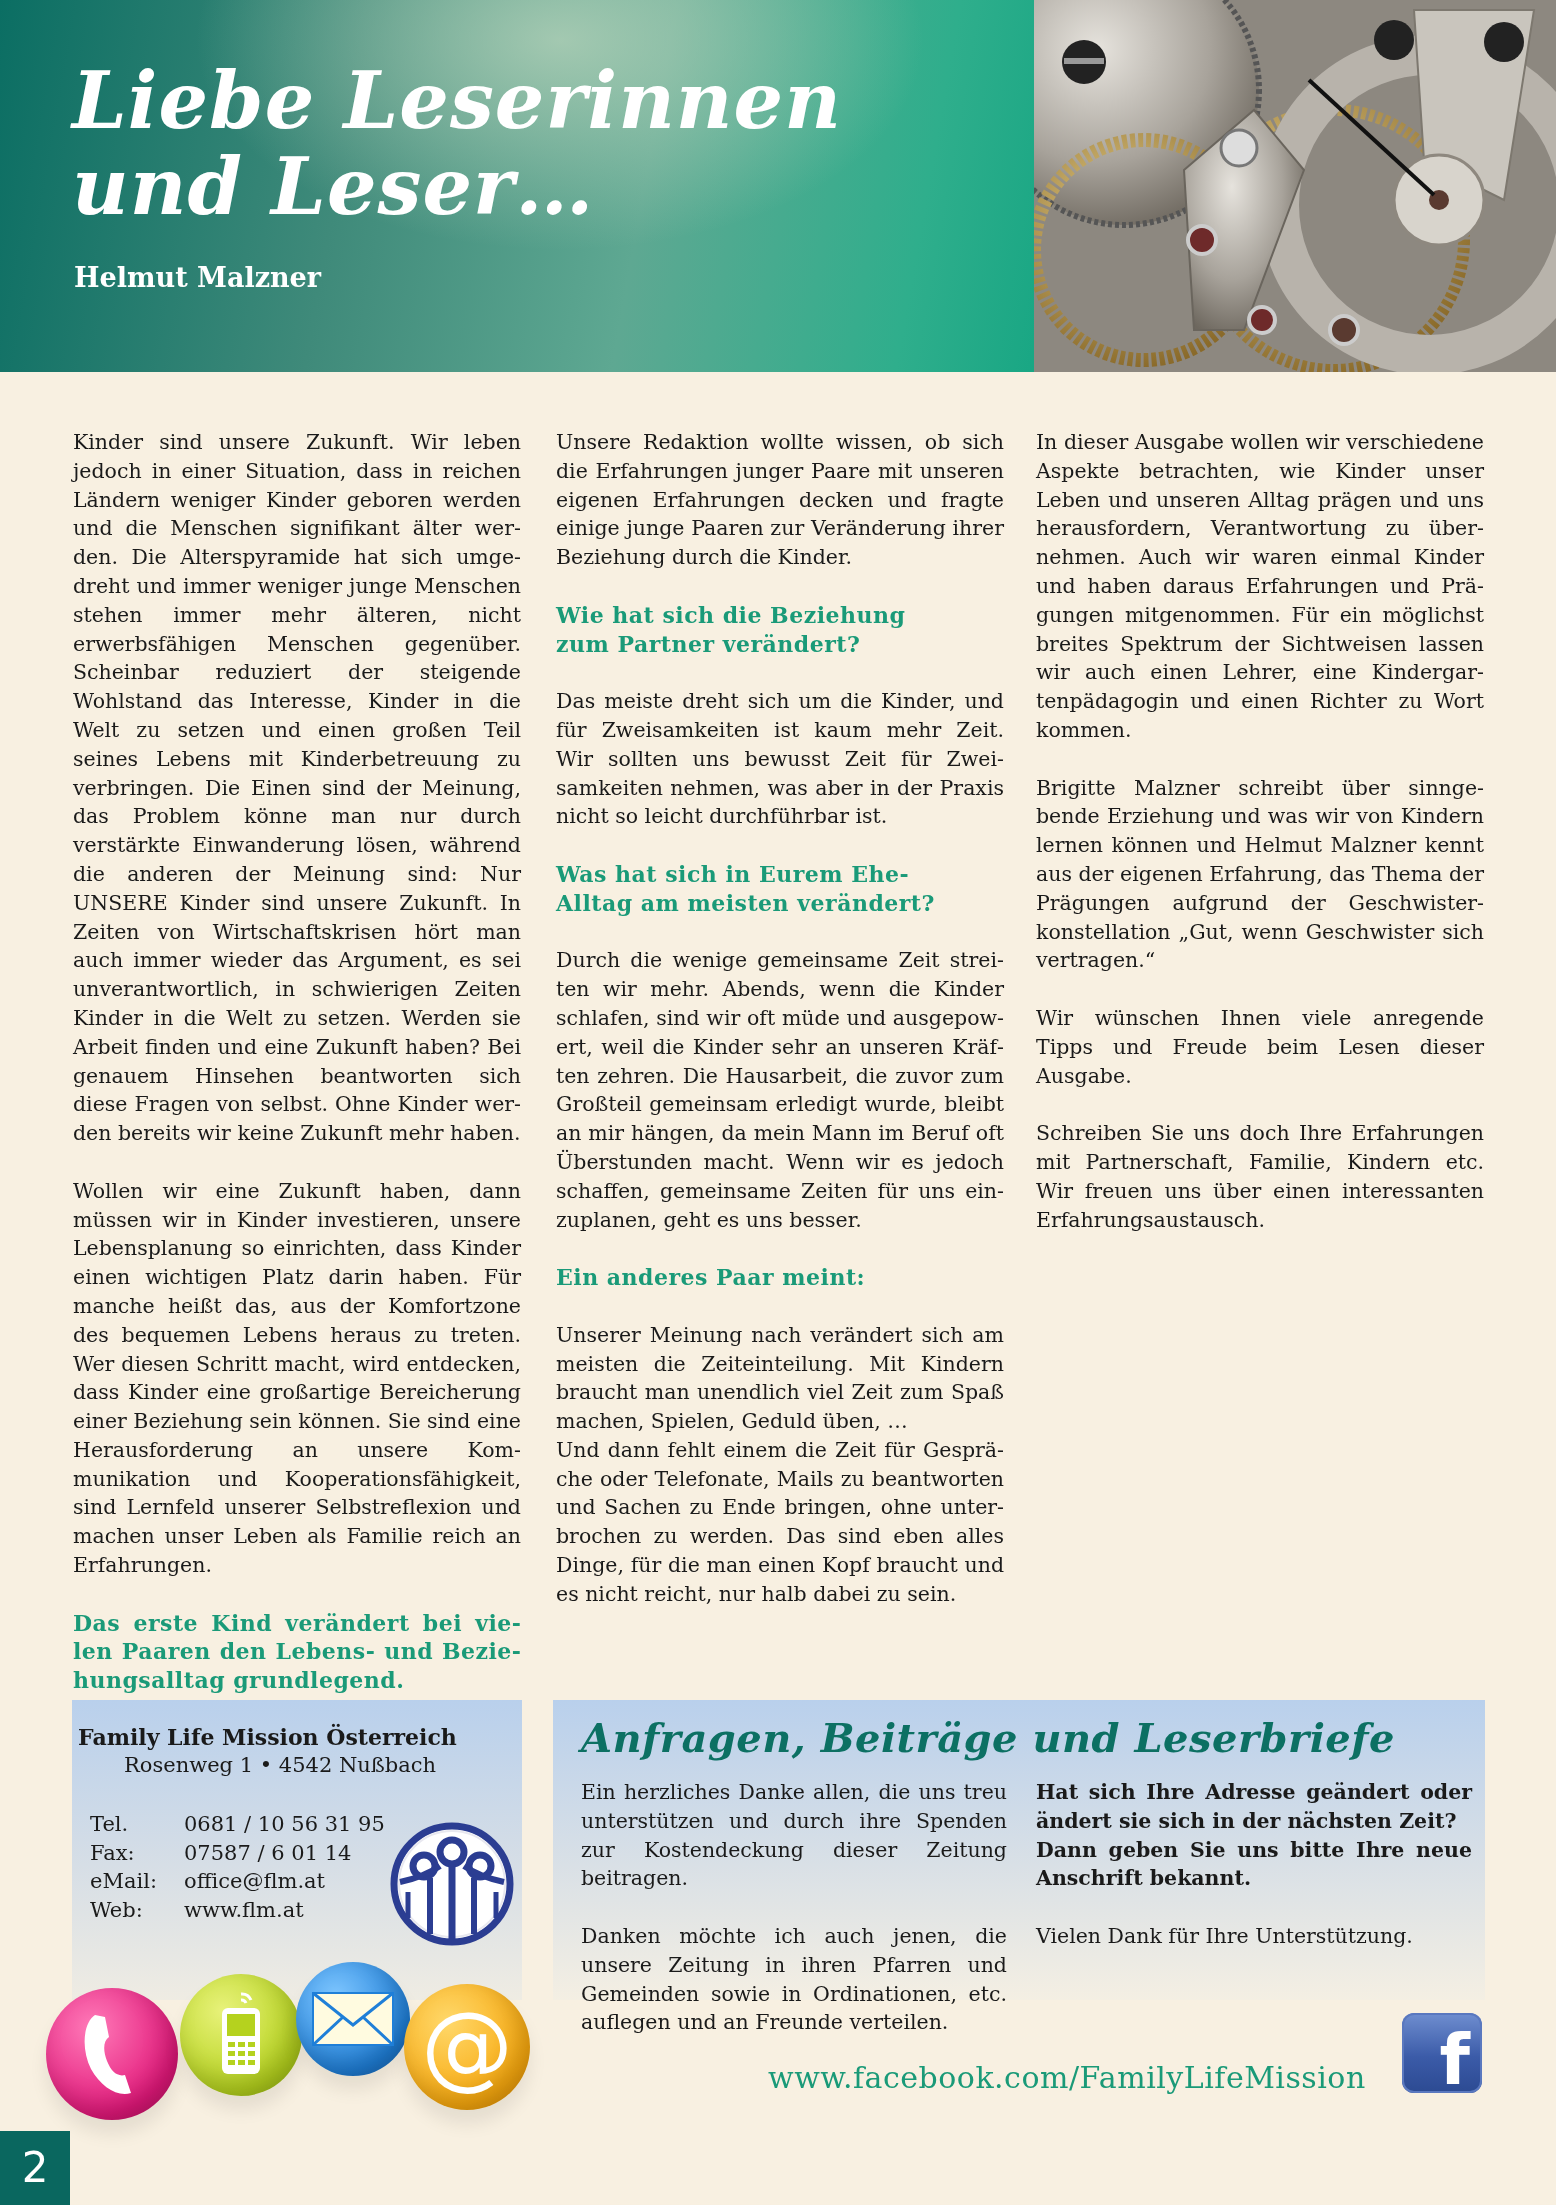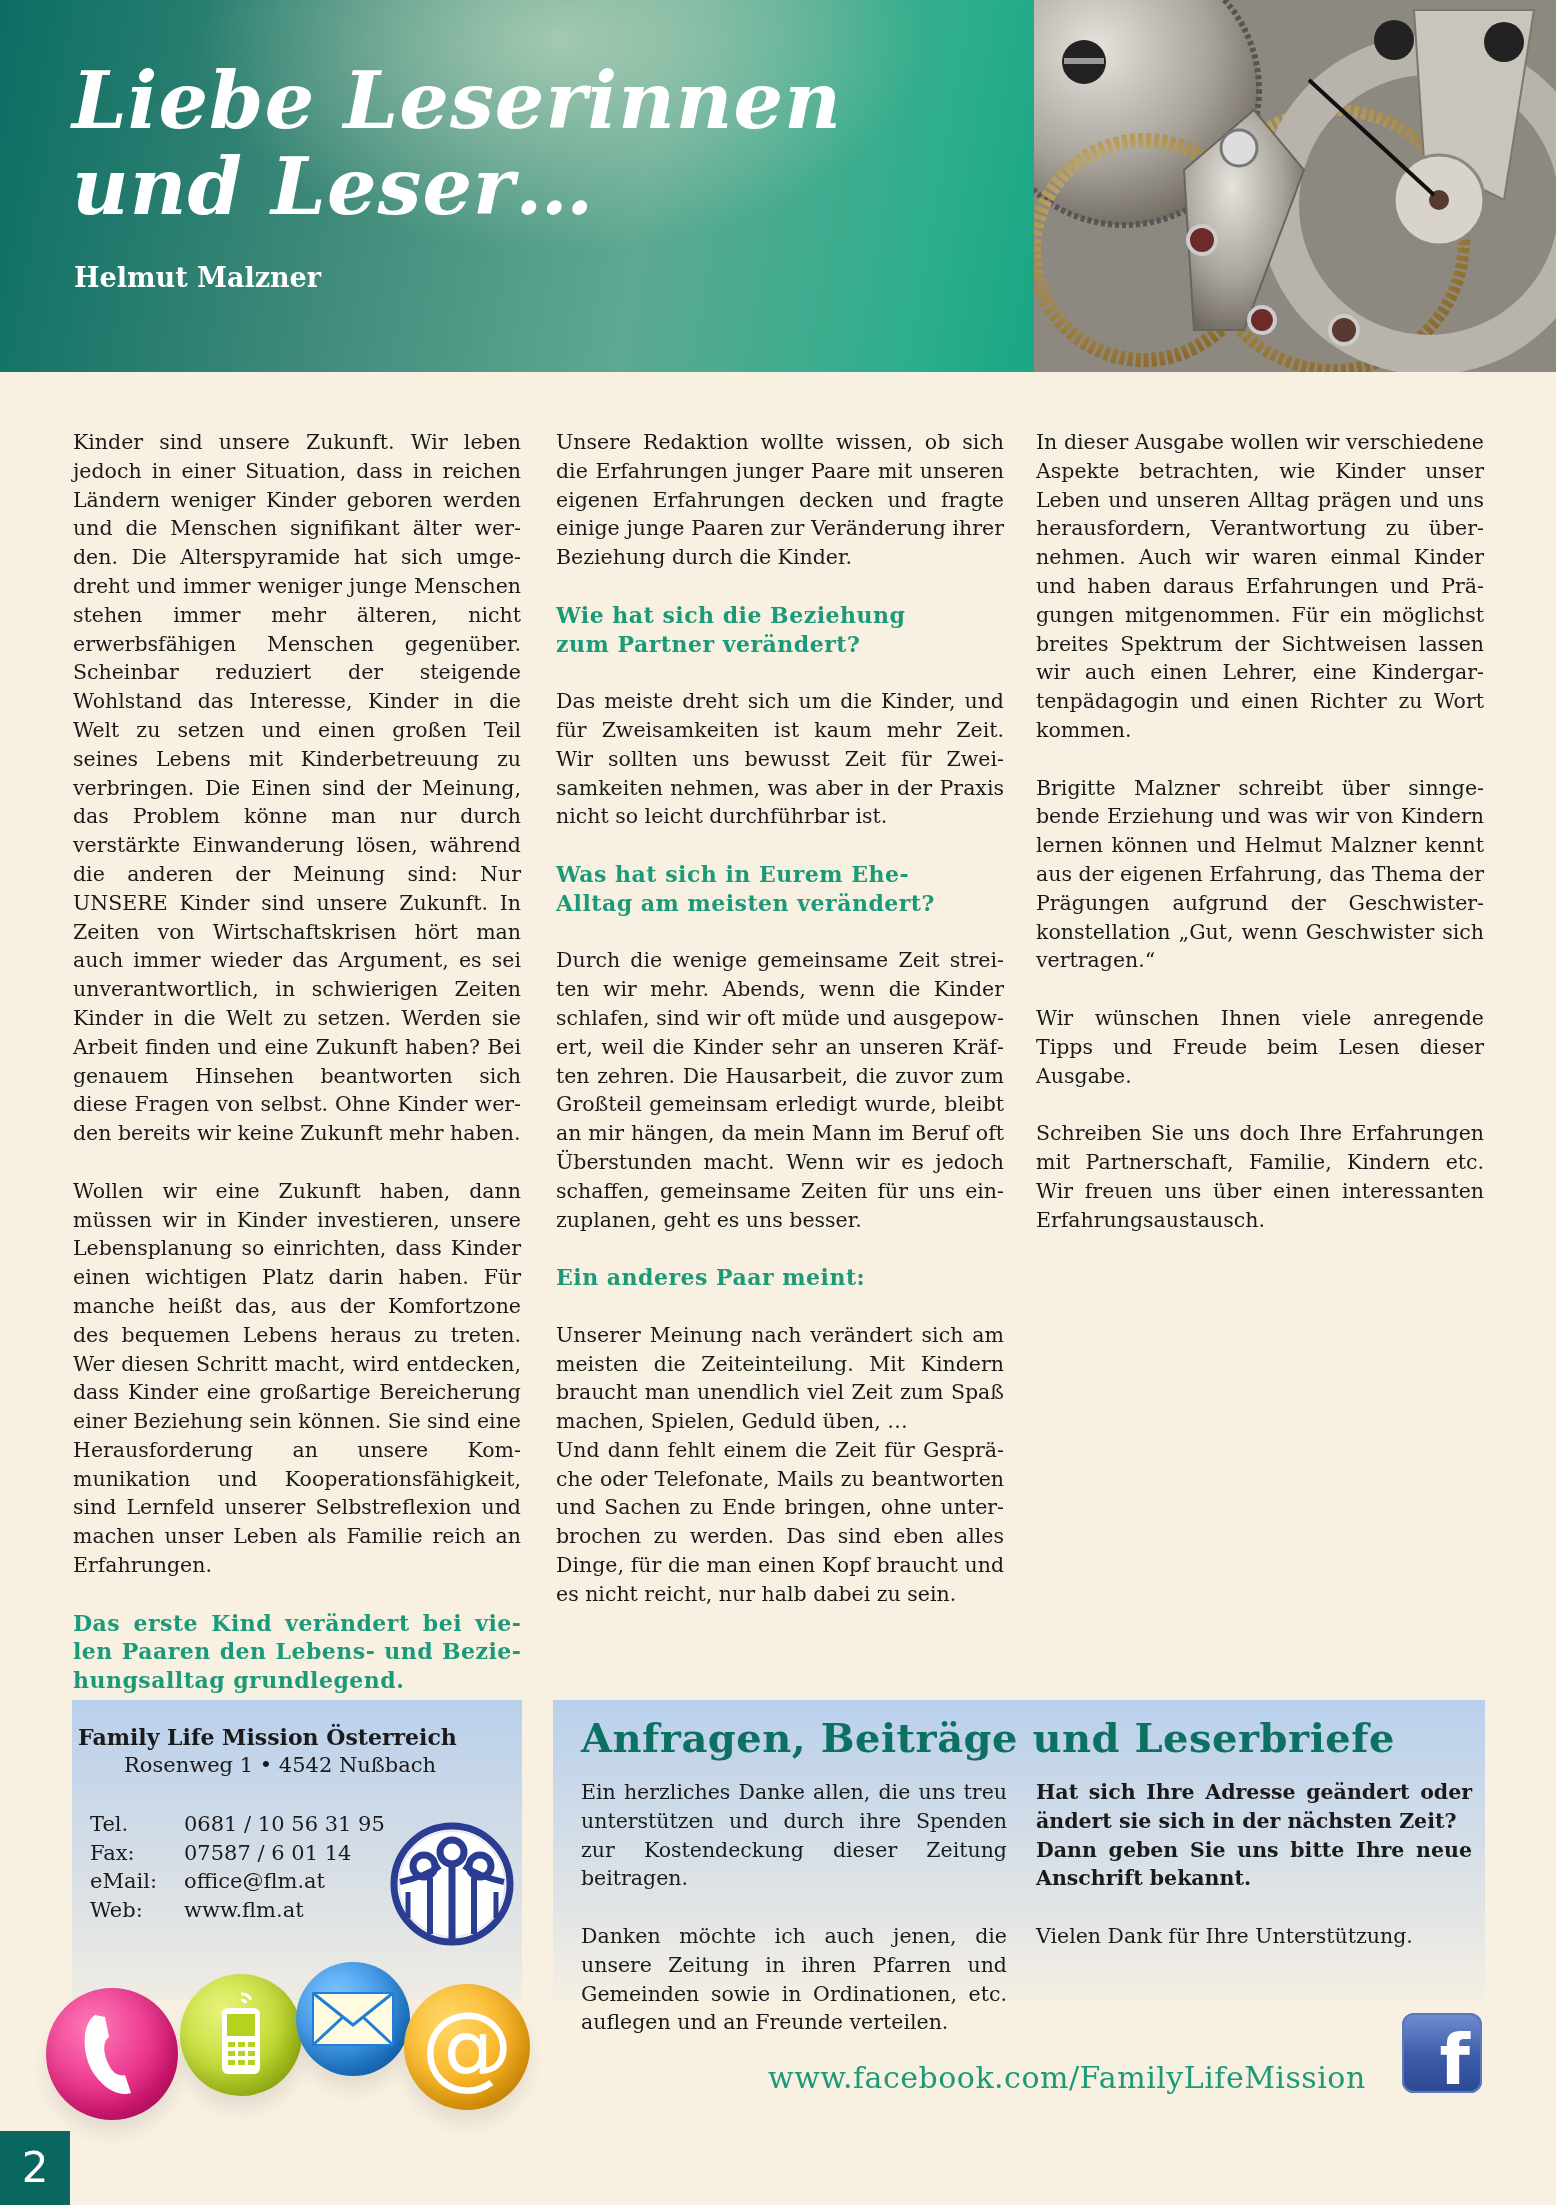"Anfragen, Beiträge und Leserbriefe" .info-box h2 { font-style: none -> italic }
